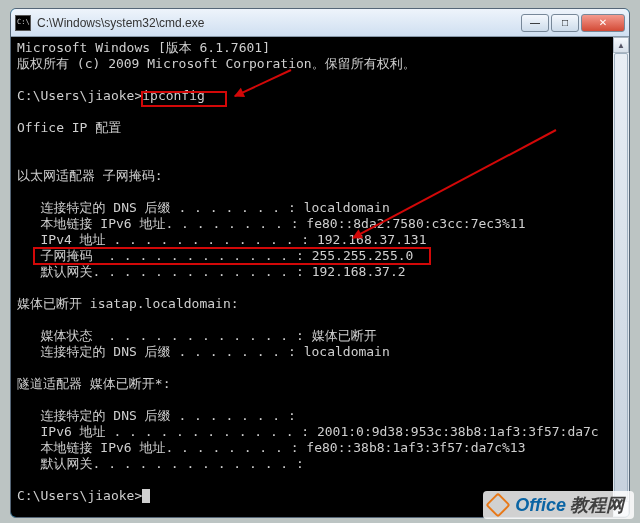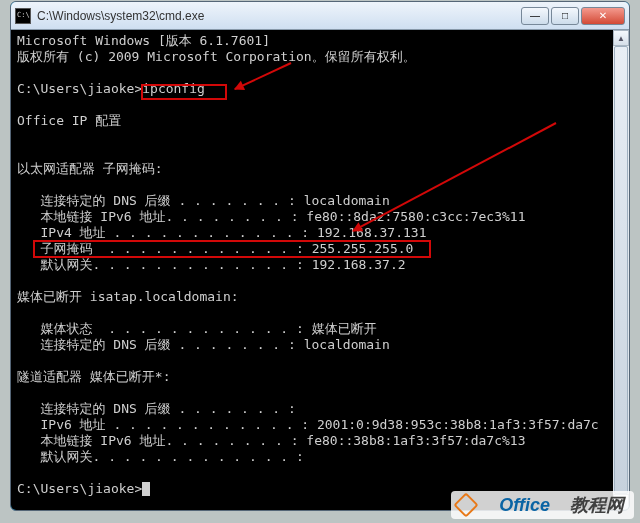"C:\Windows\system32\cmd.exe" .window { margin: 1px auto -> 8px auto }
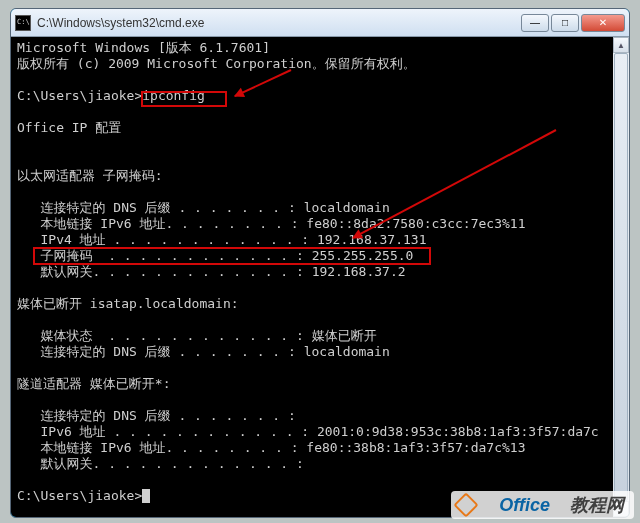"Office" .watermark { gap: 20px -> 4px }
